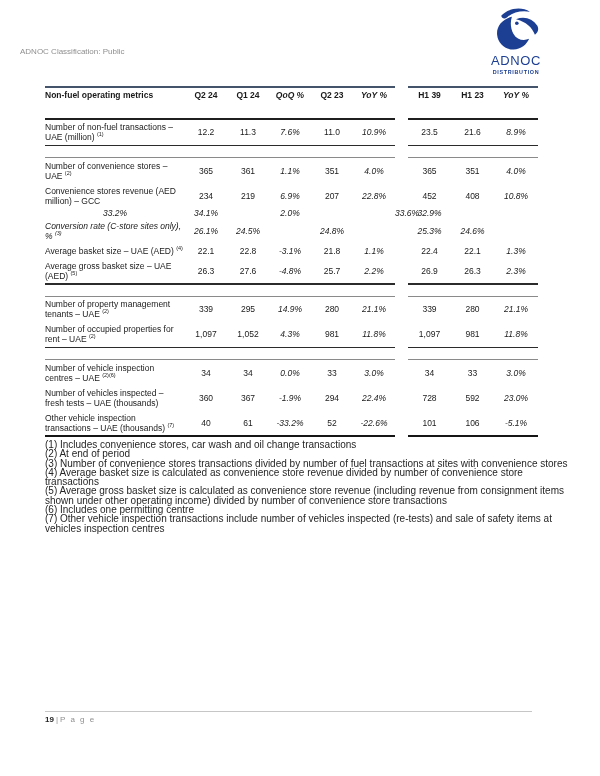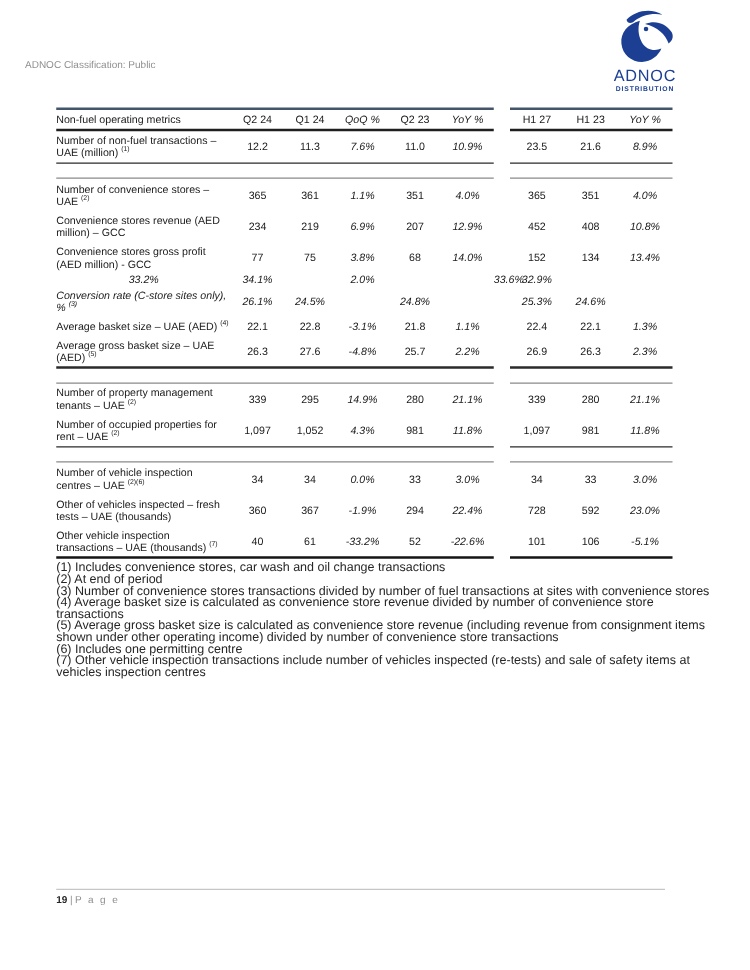"Non-fuel operating metrics" .header .cell { font-weight: normal -> bold; padding-bottom: 1px -> 16px }
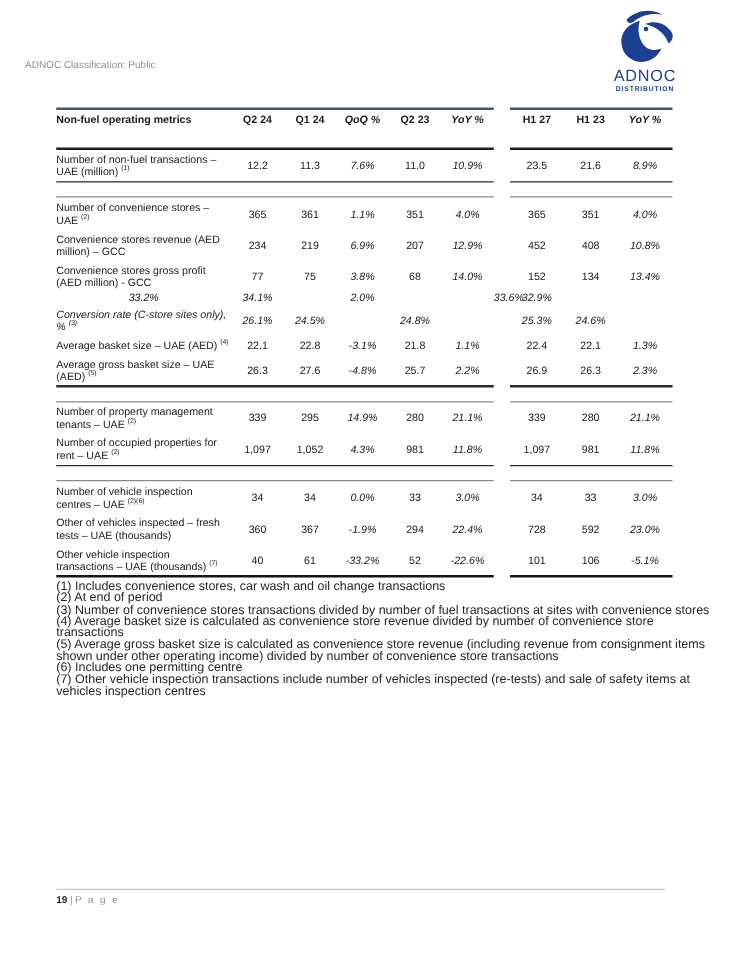"H1 27" div.cell { text: 27 -> 39 }
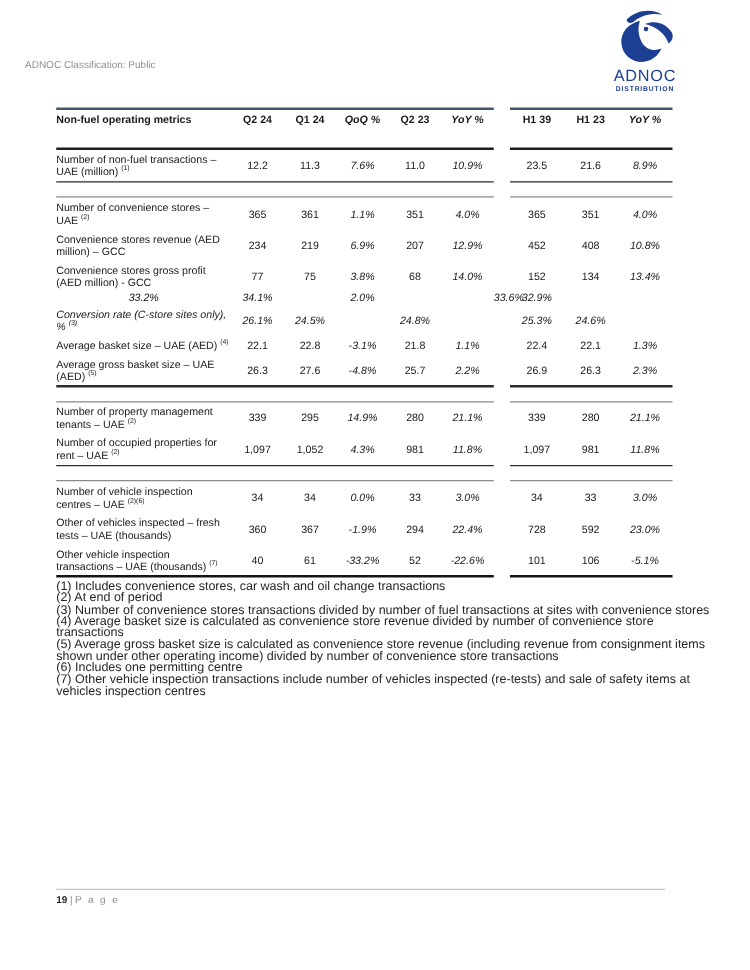"12.9%" div.cell { text: 12.9% -> 22.8% }
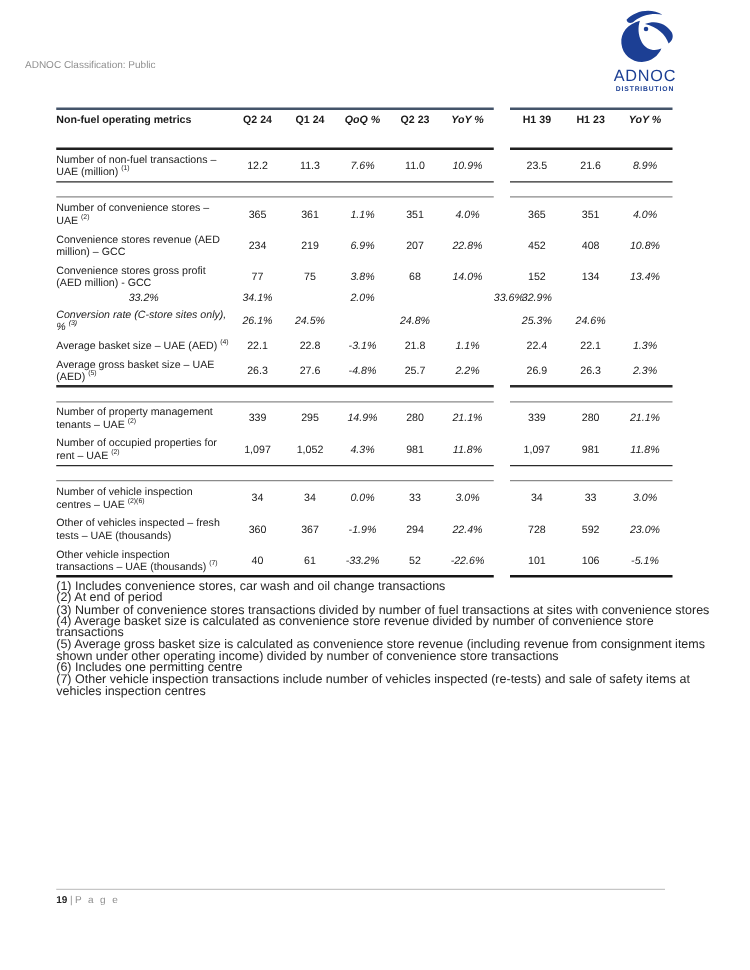"Convenience stores gross profit (AED" div.trow { html: <div> <div>Convenience stores gross profit (AED million) - GCC </div> <div>77</div> <div>75</div> <div>3.8%</div> <div>68</div> <div>14.0%</div> <div></div> <div>152</div> <div>134</div> <div>13.4%</div> </div> -> none }
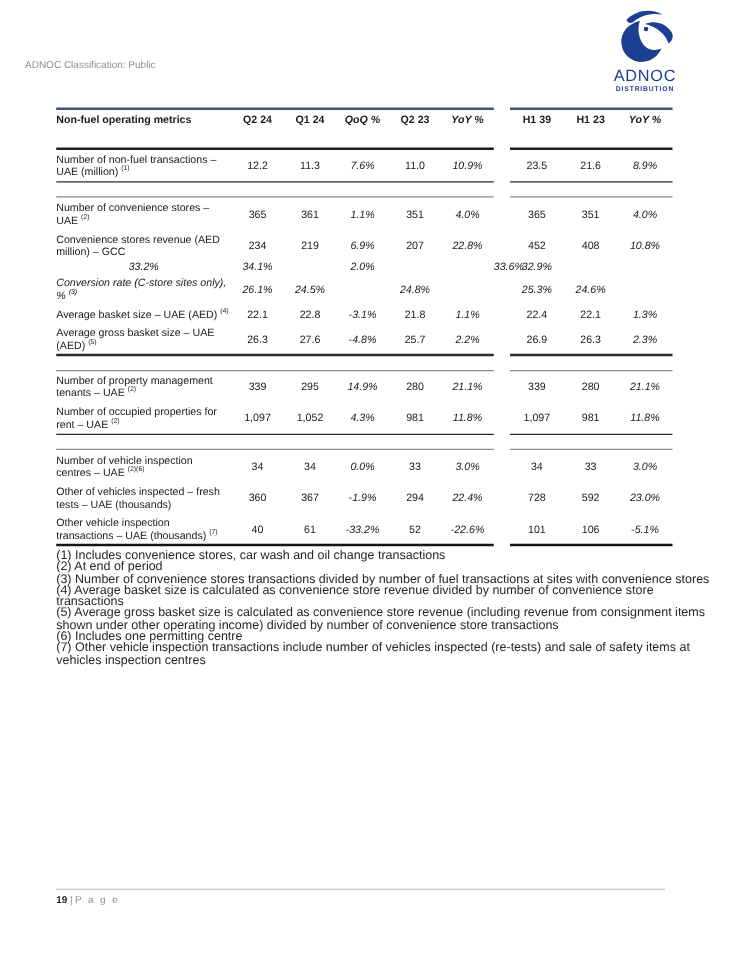"Other of vehicles inspected –" div.cell { text: Other -> Number }
